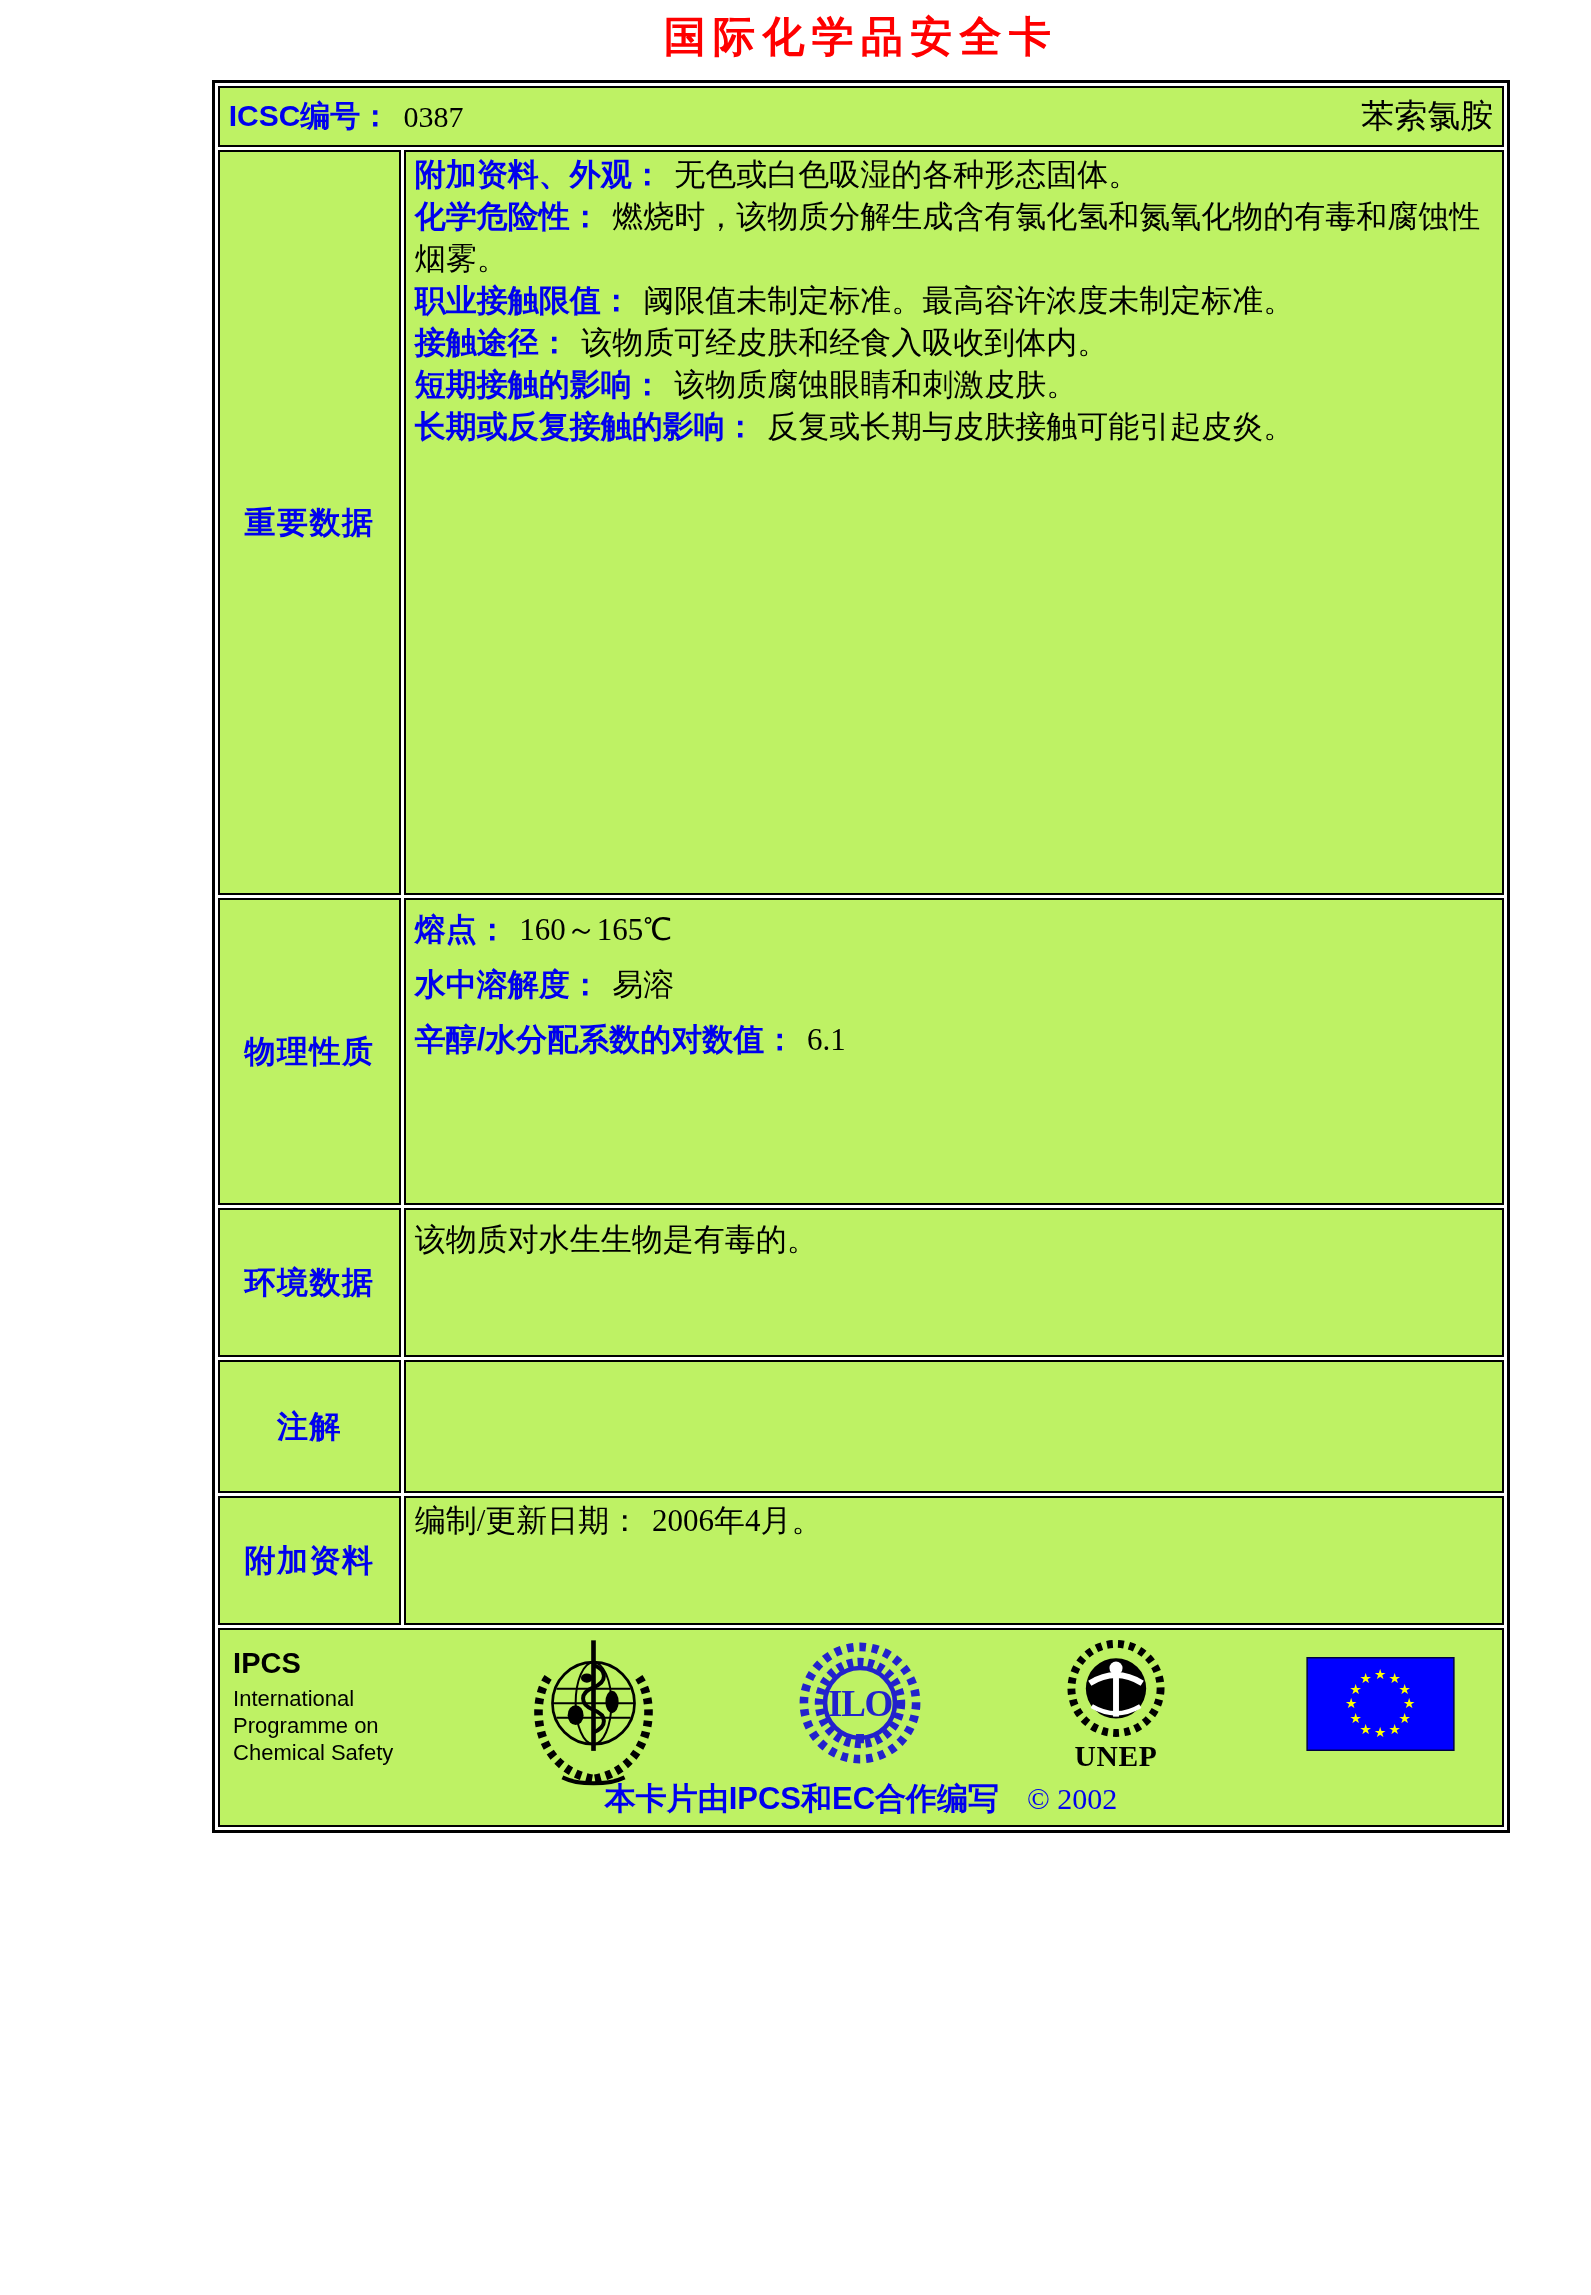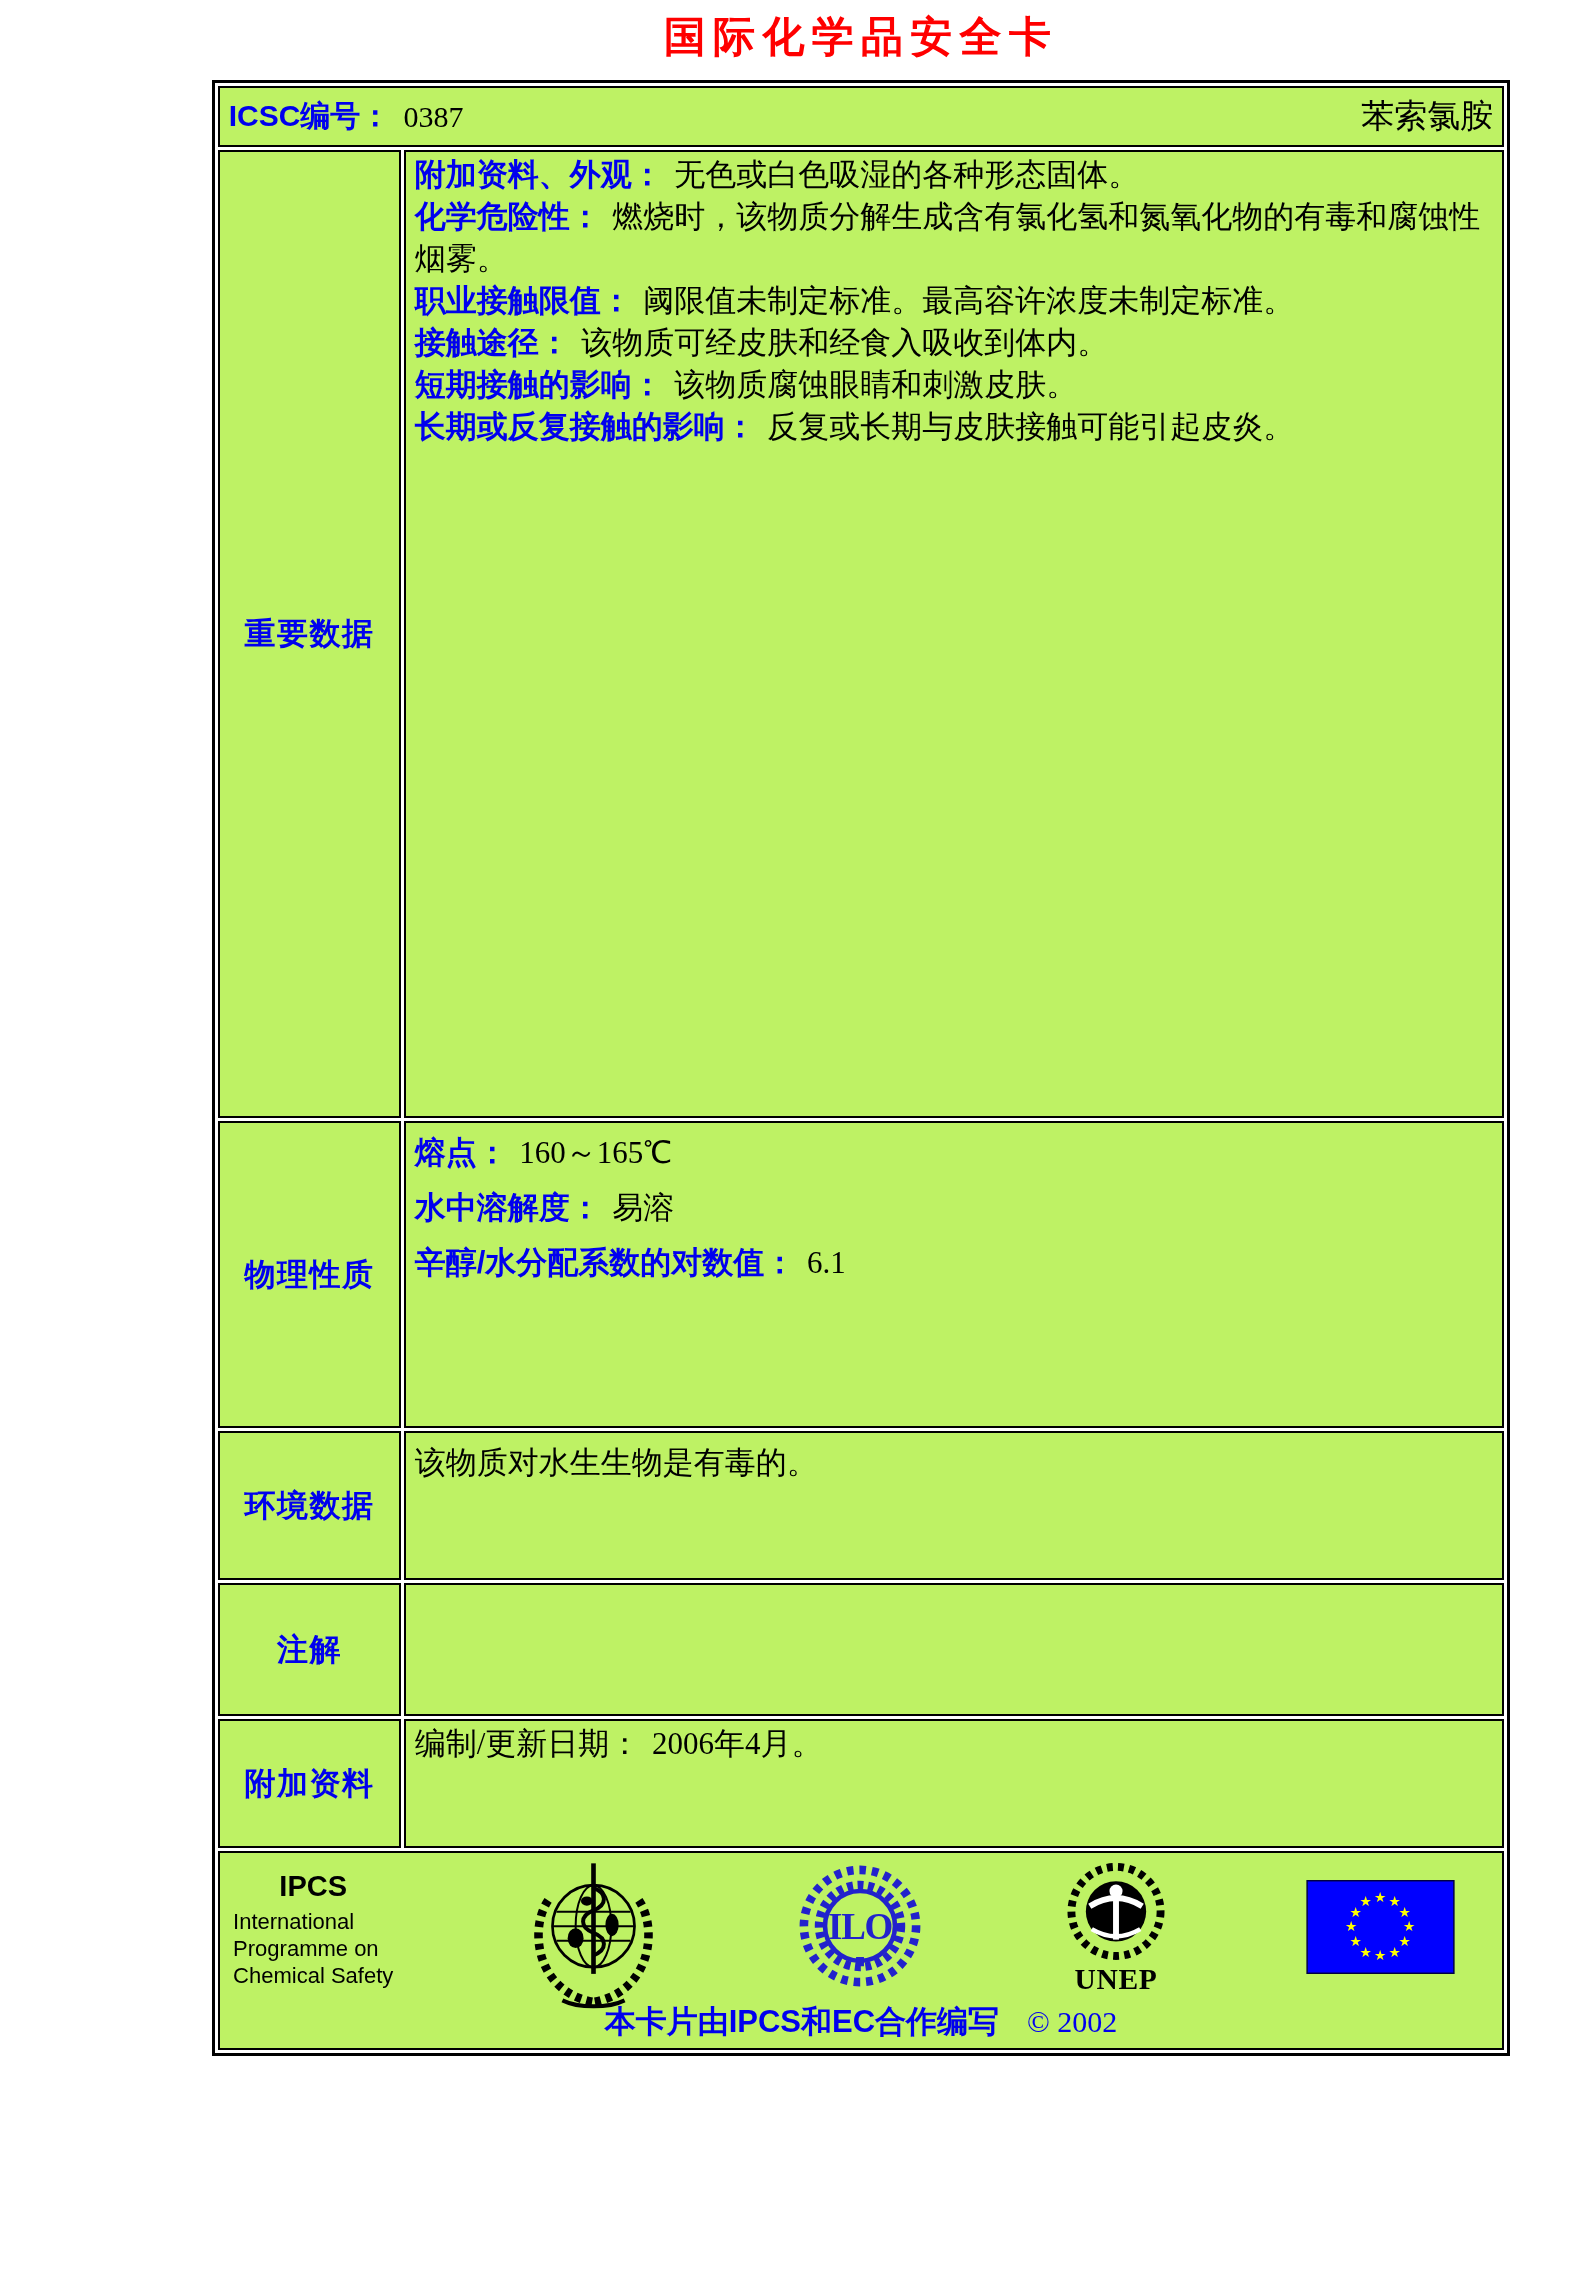"重要数据" td.label-cell { height: 968px -> 745px }
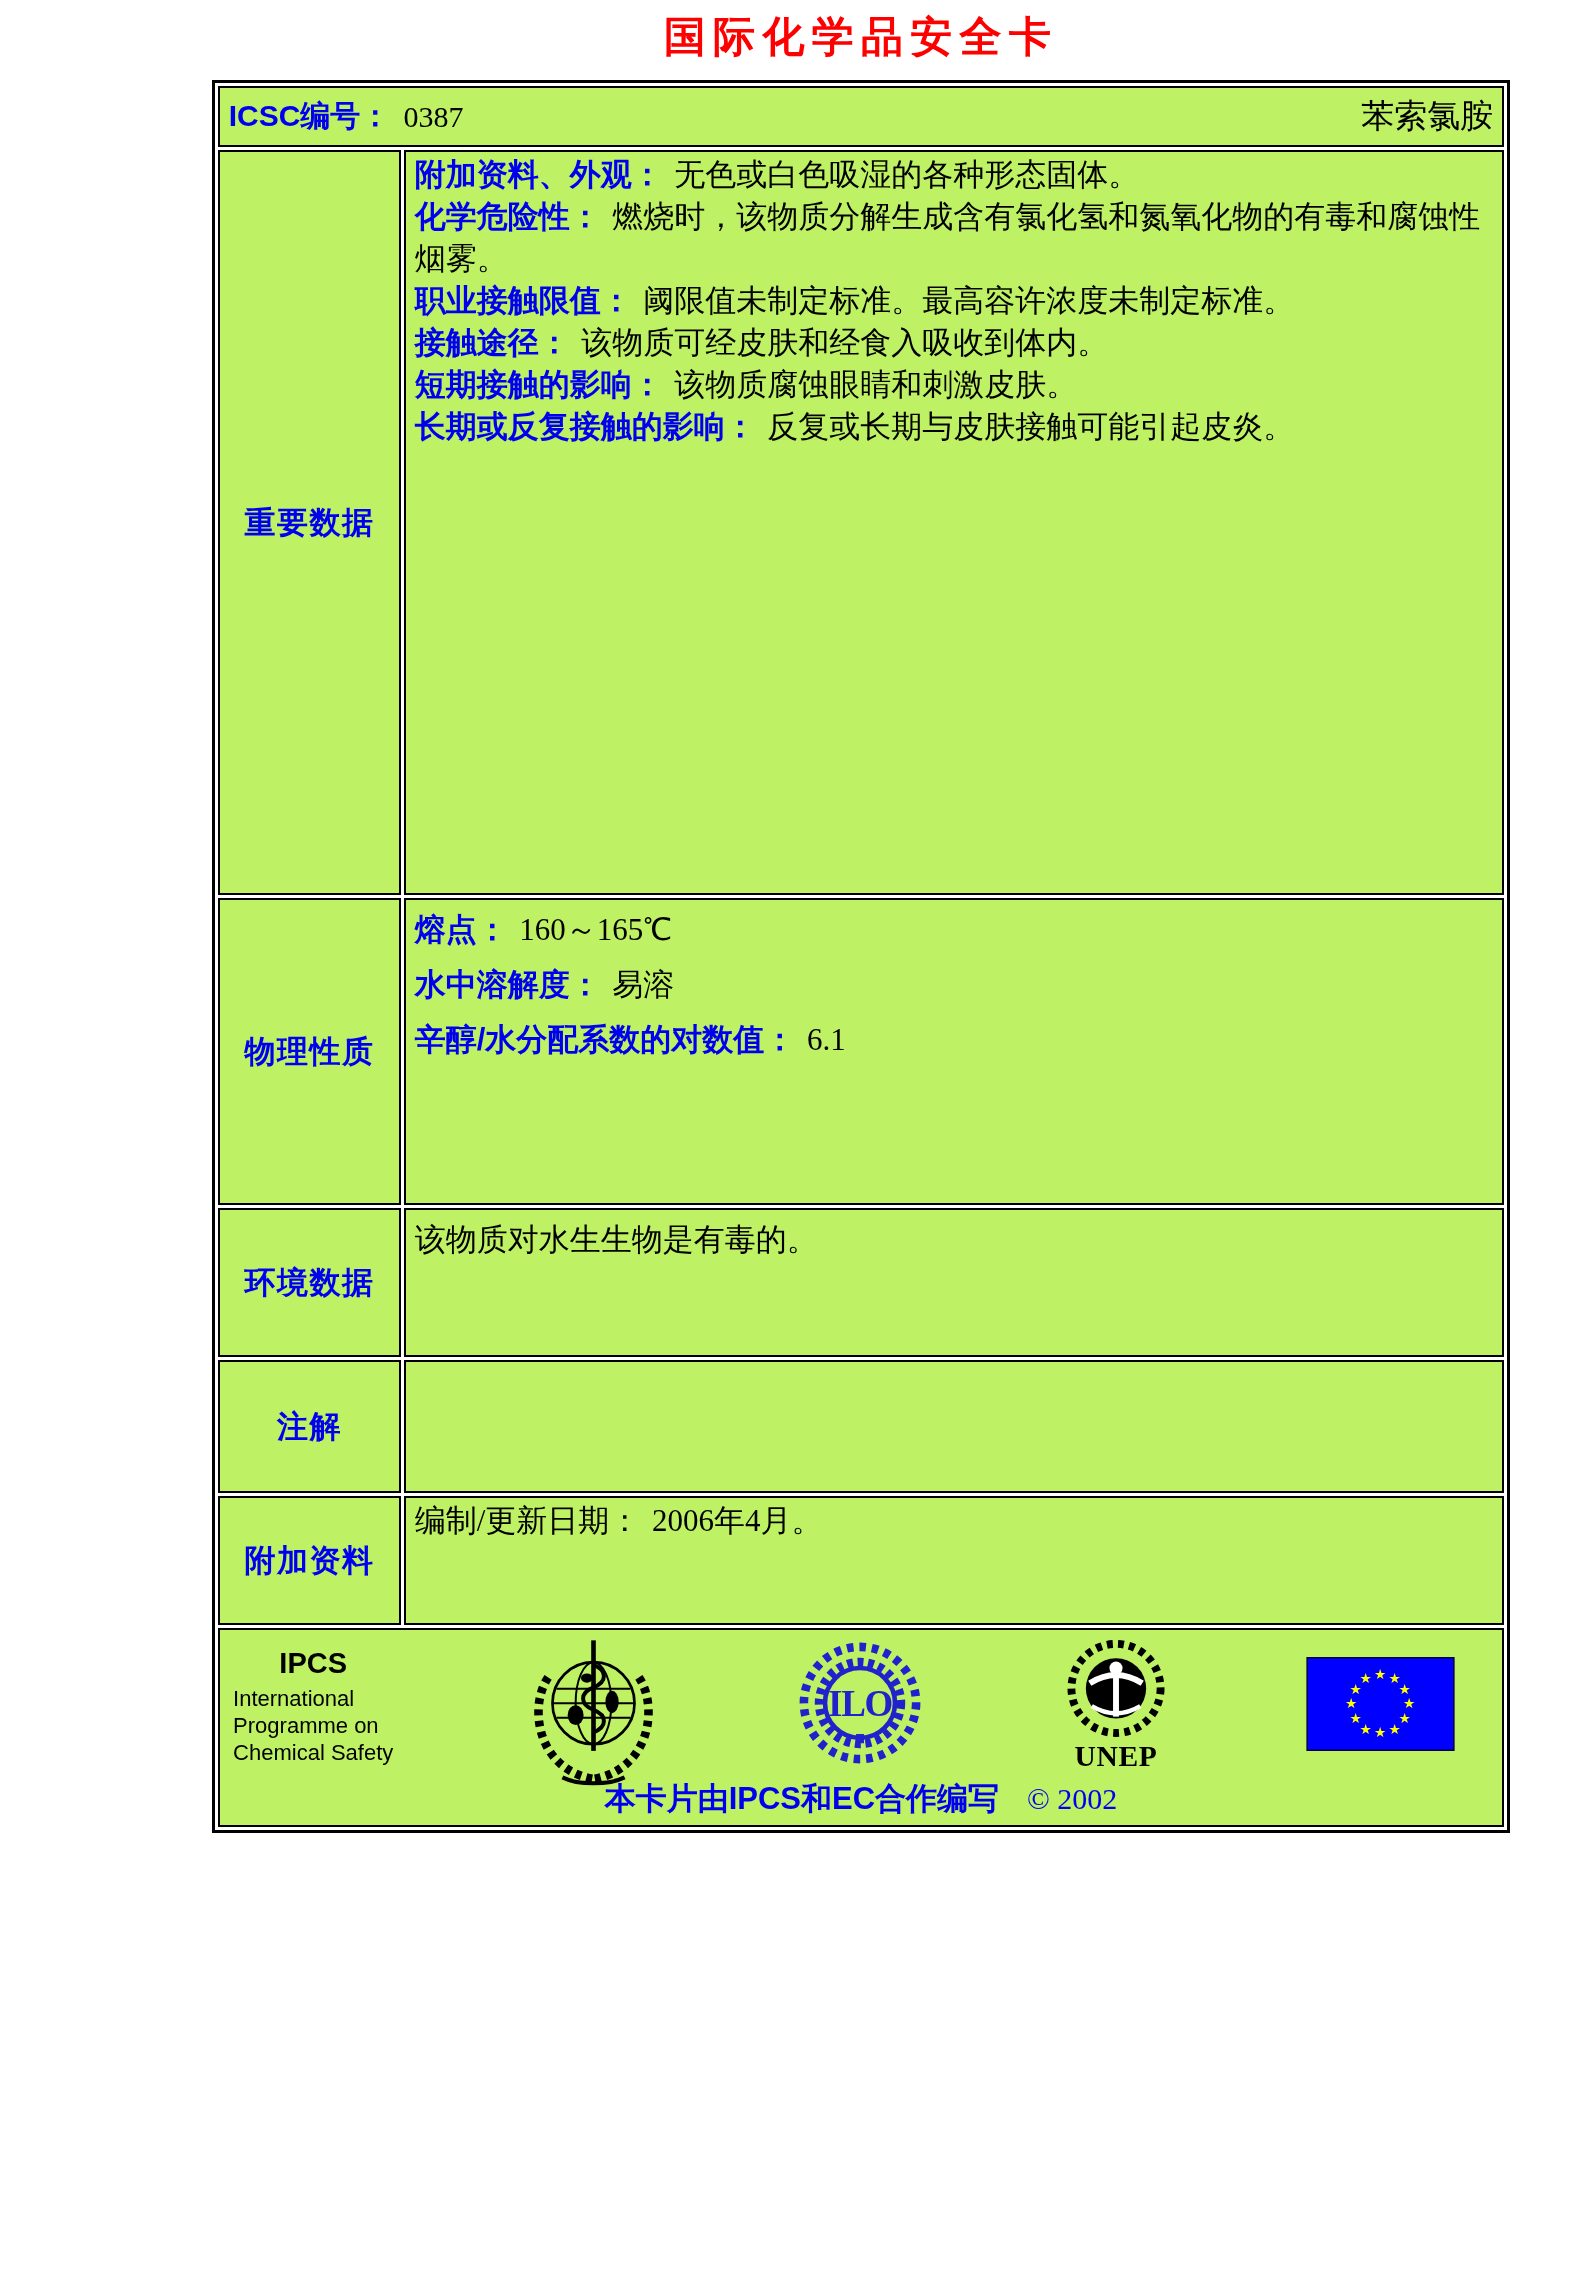"IPCS" .ipcs-title { text-align: center -> none }
